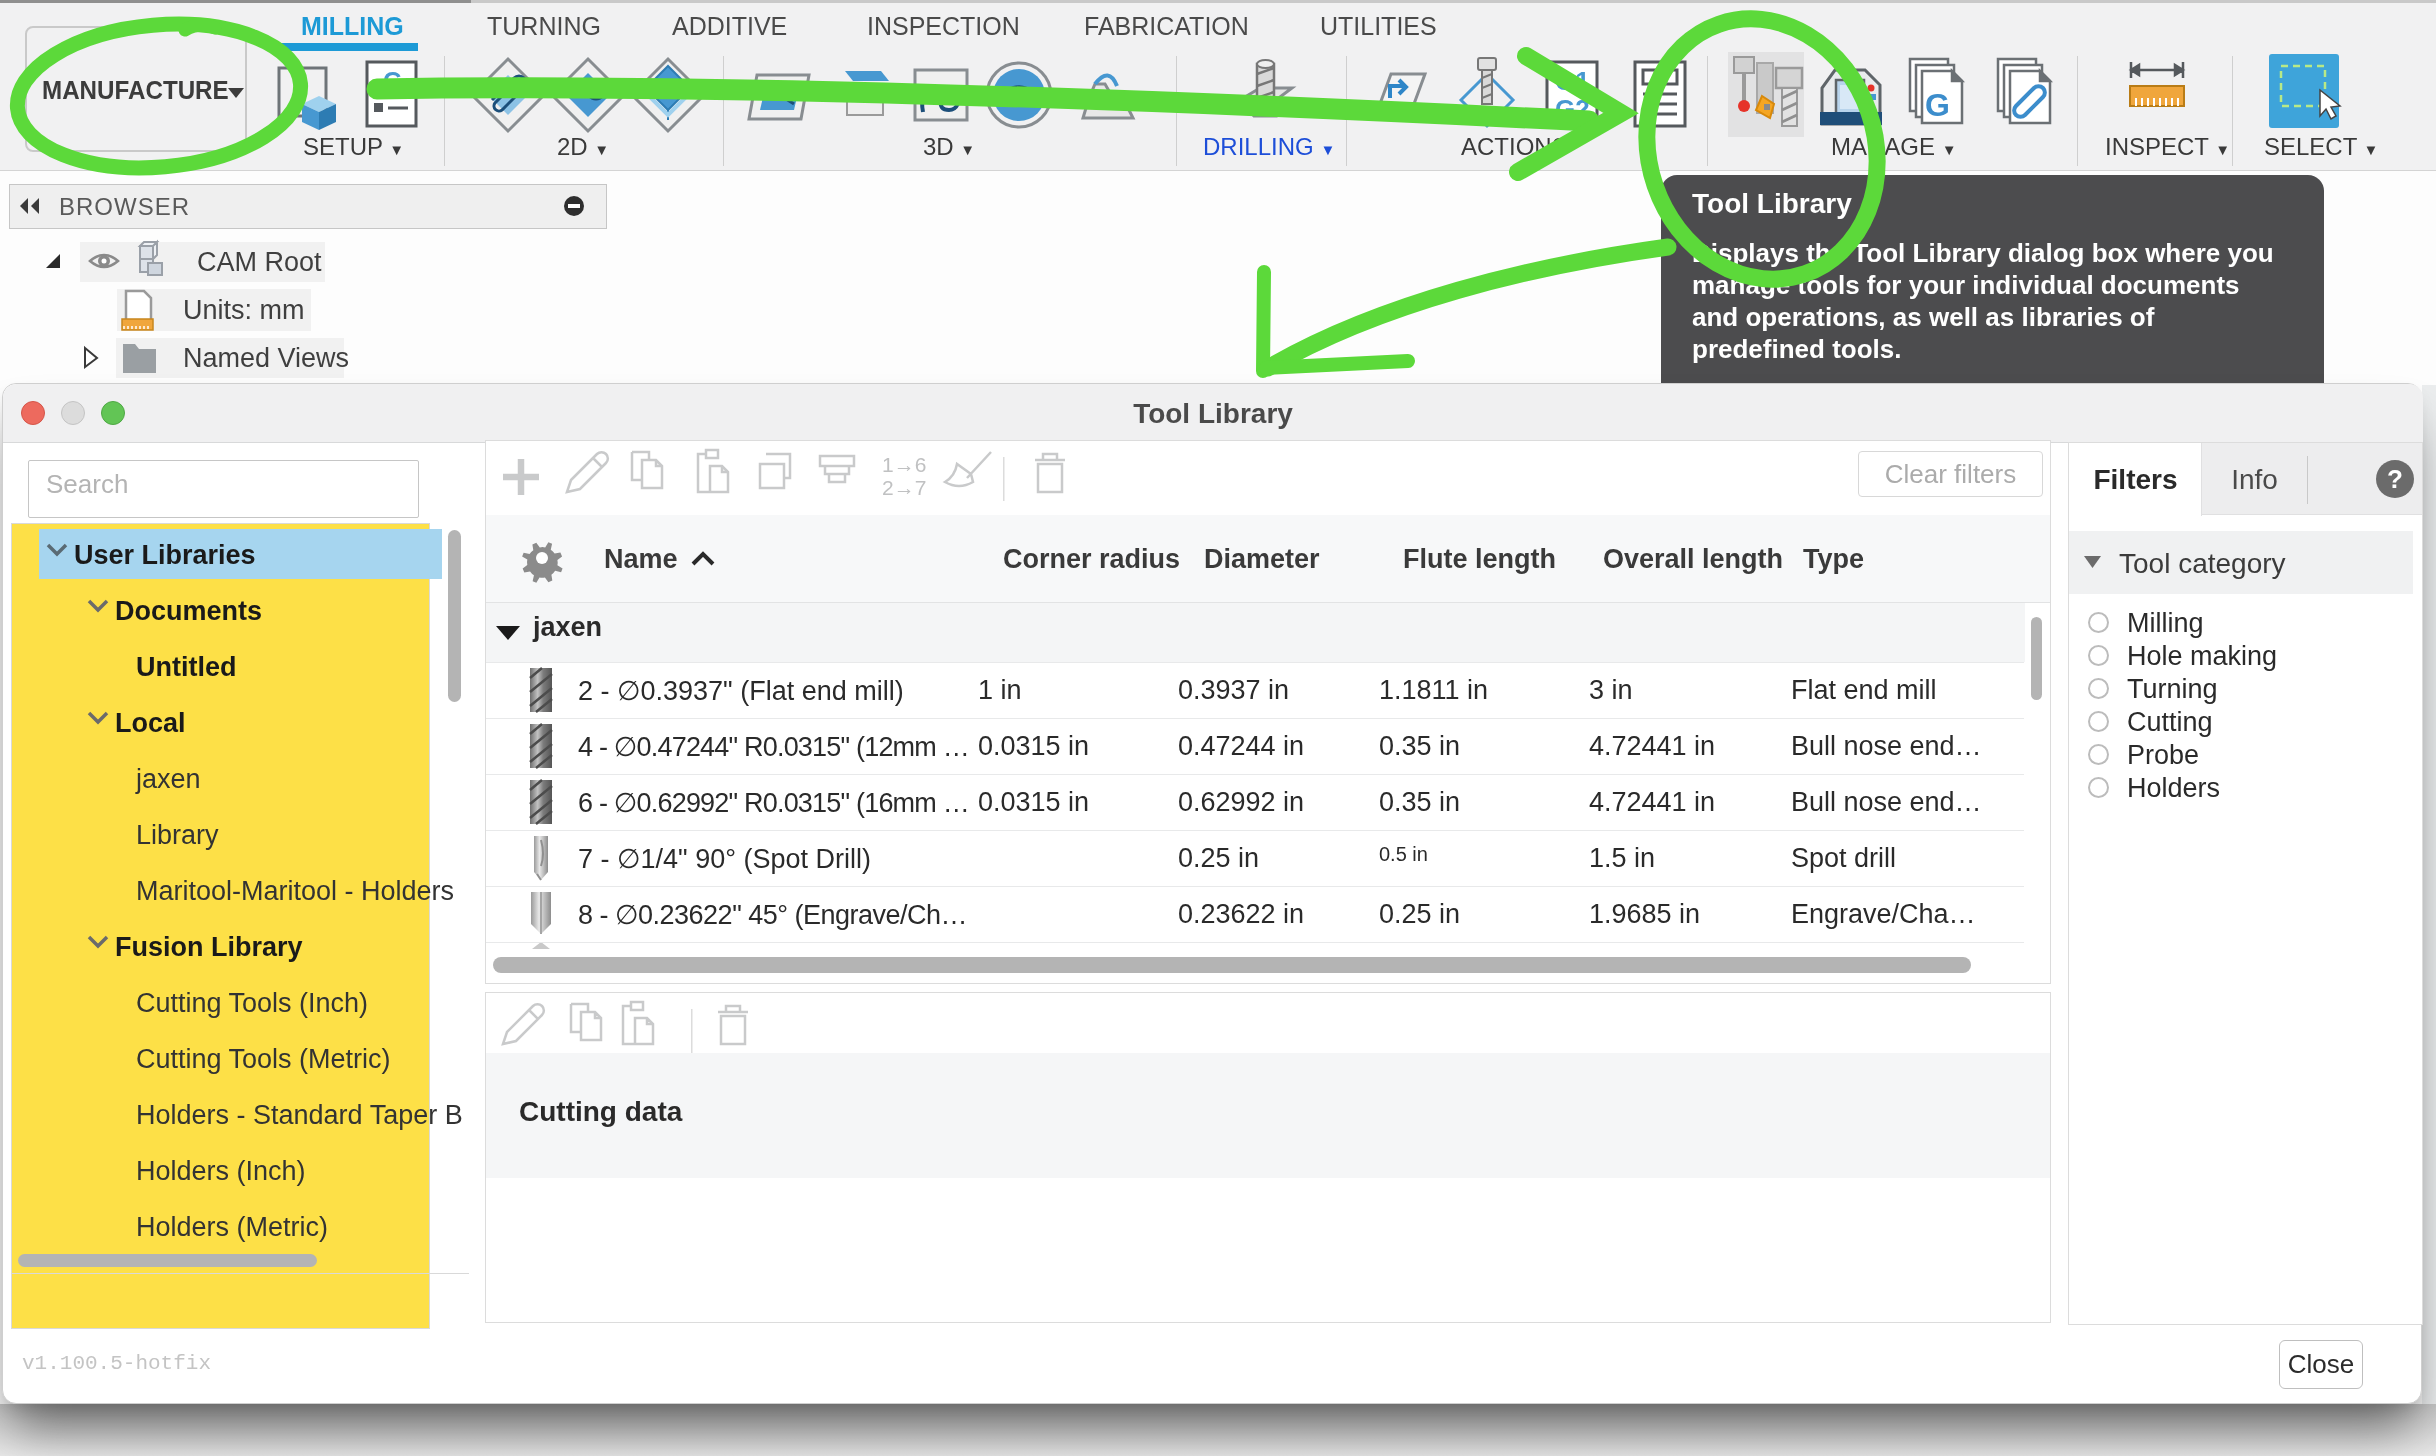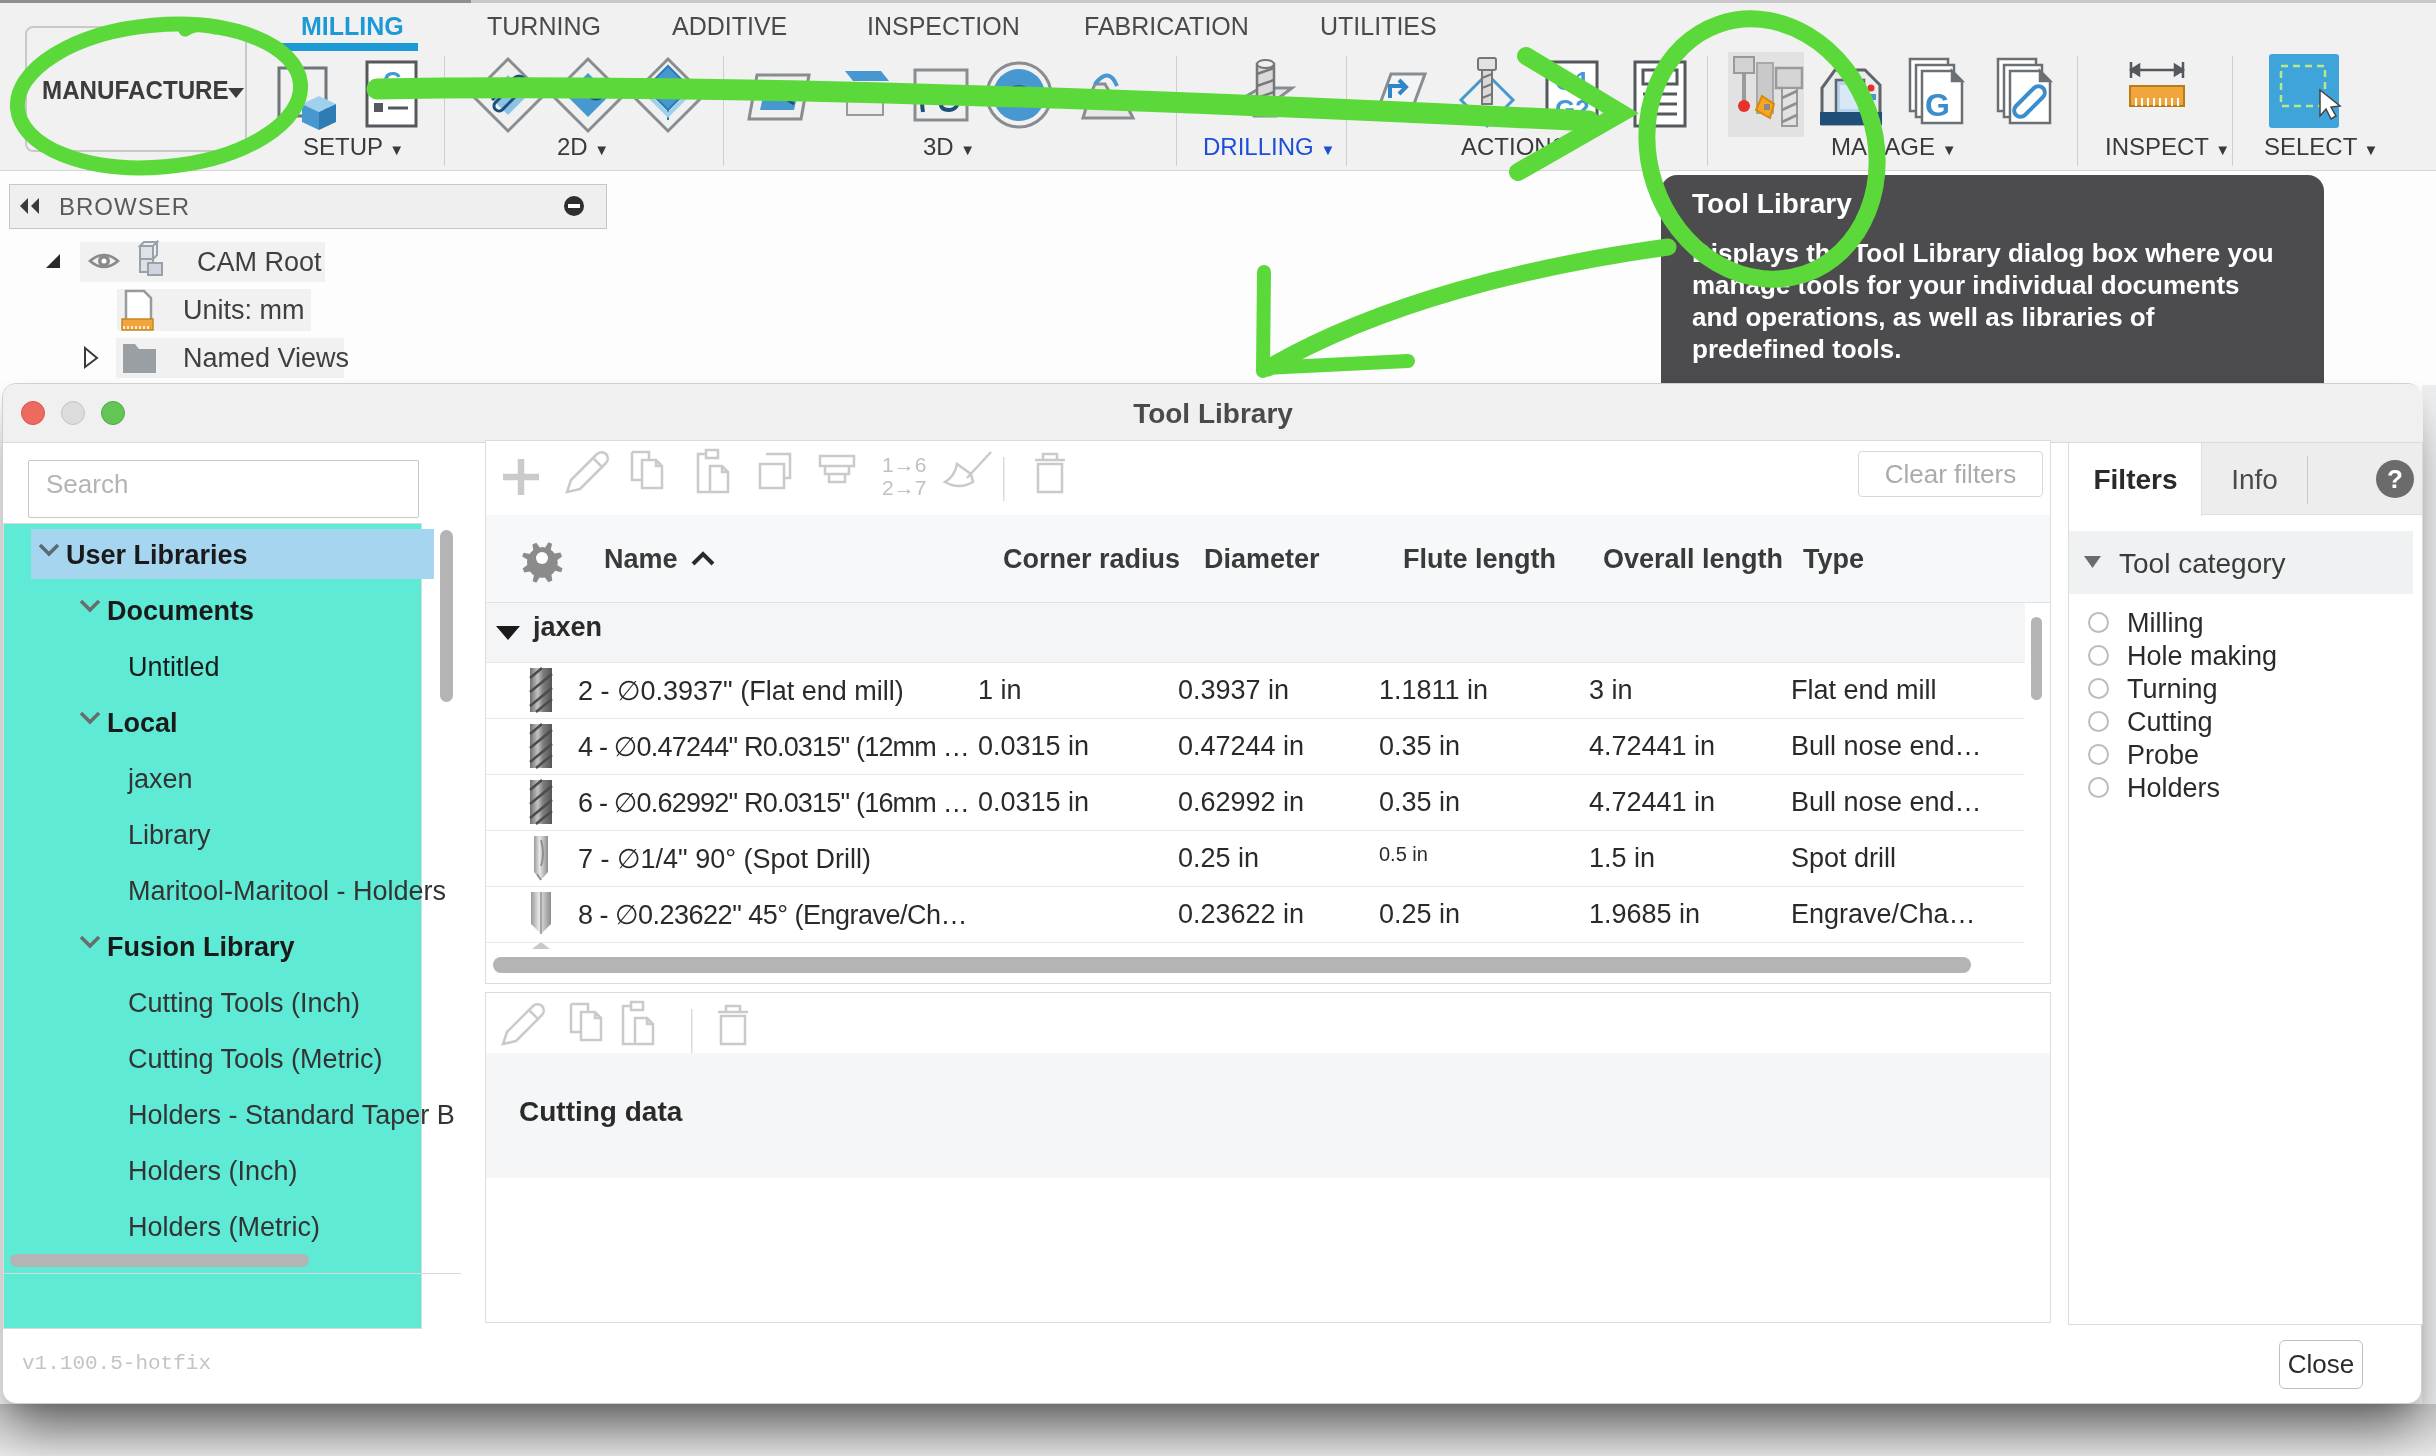"User Libraries" div.abs { background: #5eead4 -> #fde047; left: 0 -> 8px }
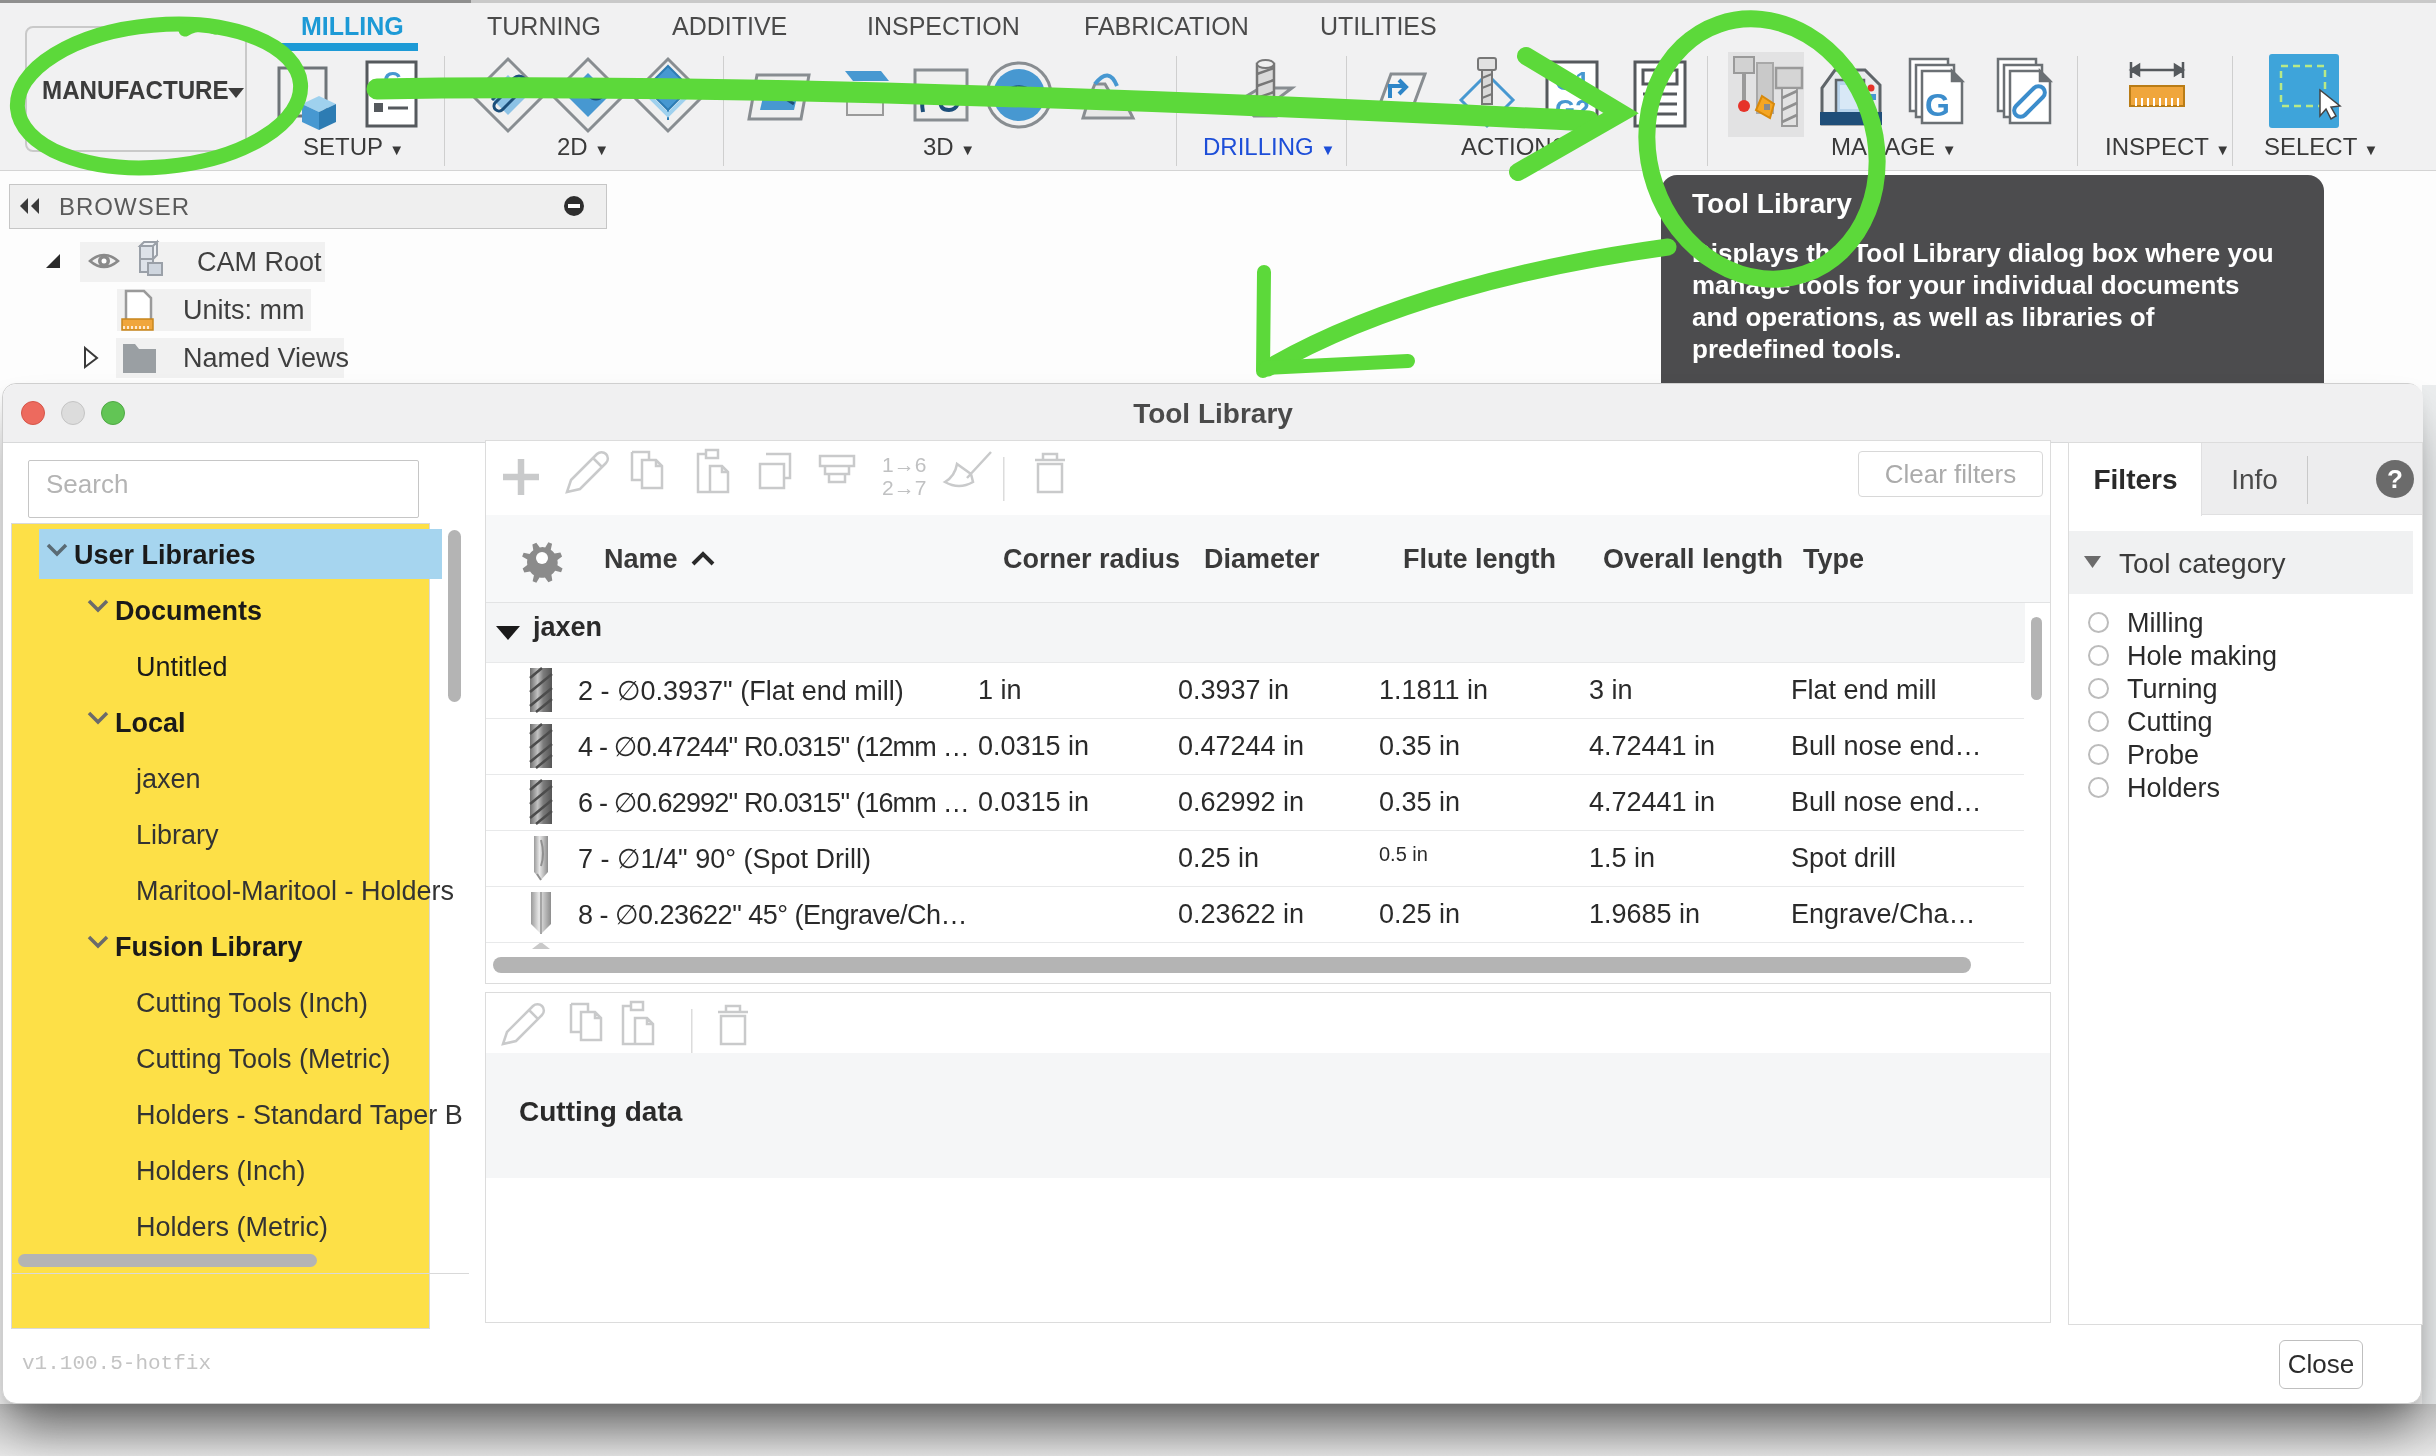"Untitled" div.abs { font-weight: normal -> bold }
